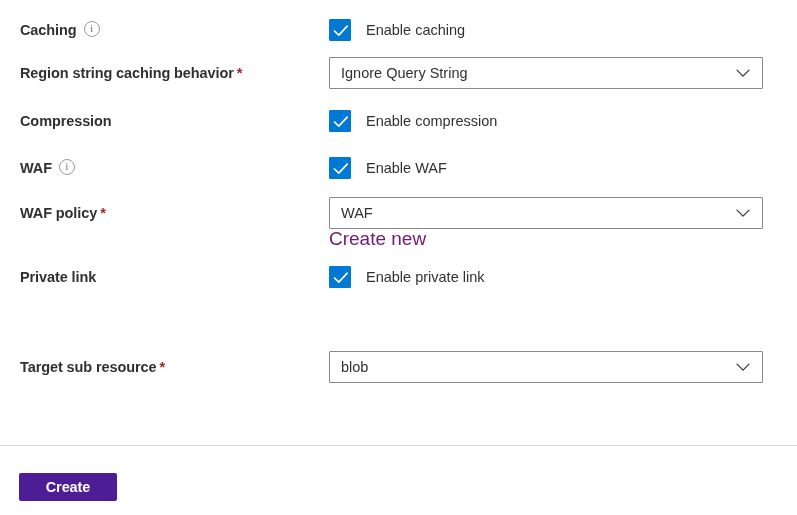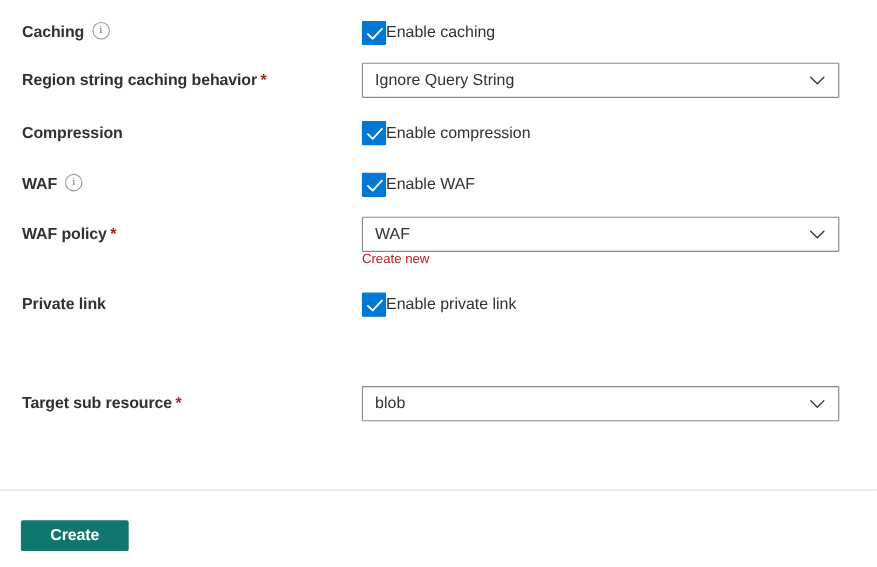"Enable caching" .cb-label { margin-left: 0 -> 15px }
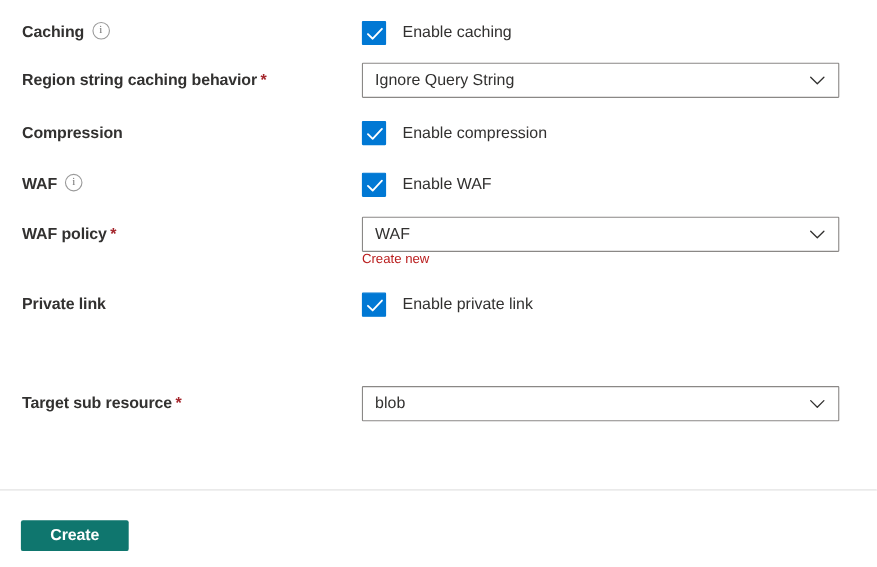"Create new" .link { color: #b91c1c -> #701a75; font-size: 12px -> 19px }
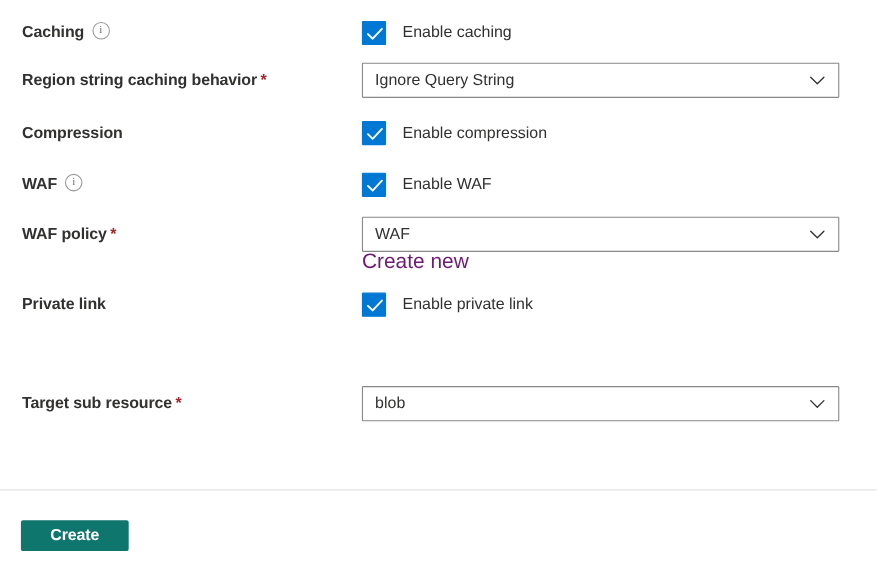"Create" .btn-create { background: #0f766e -> #4c1d95 }
